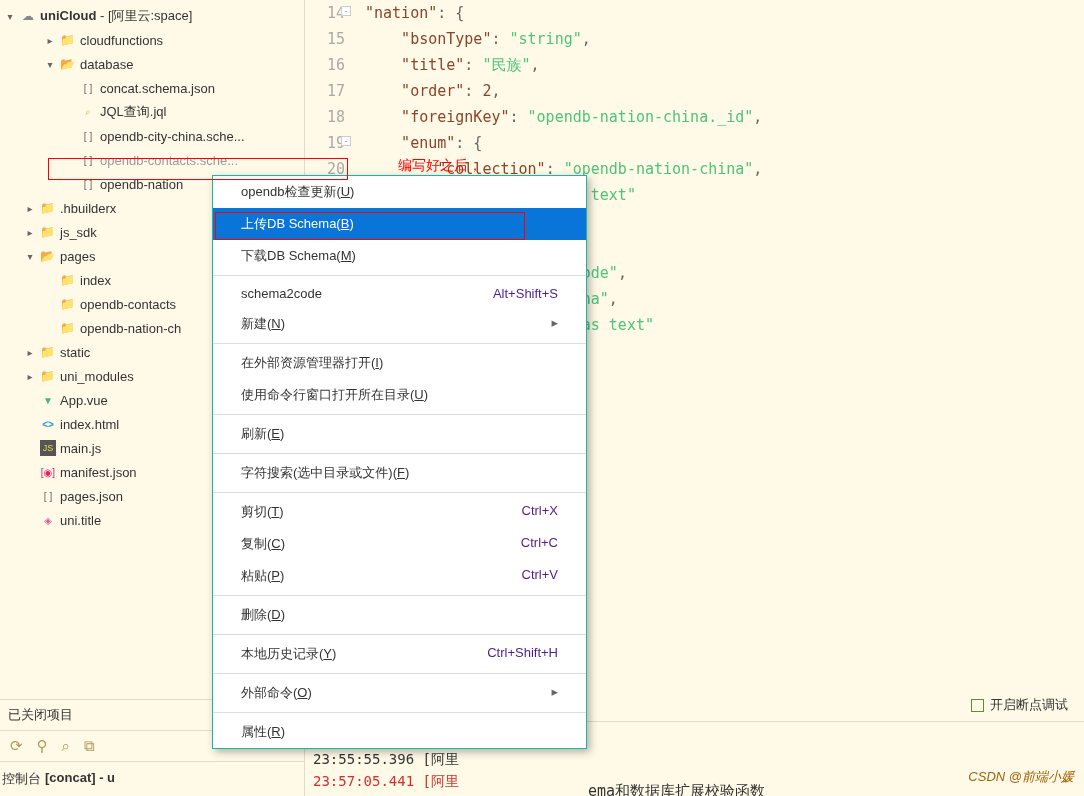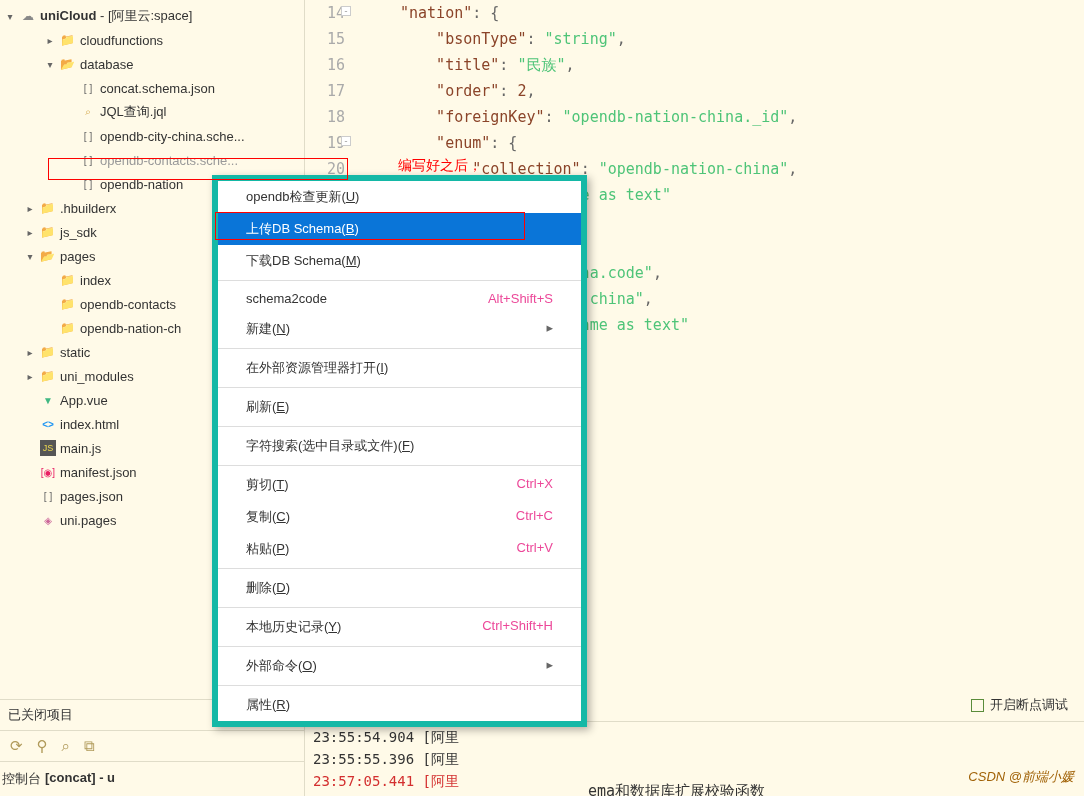"14" .editor { gap: 35px -> none }
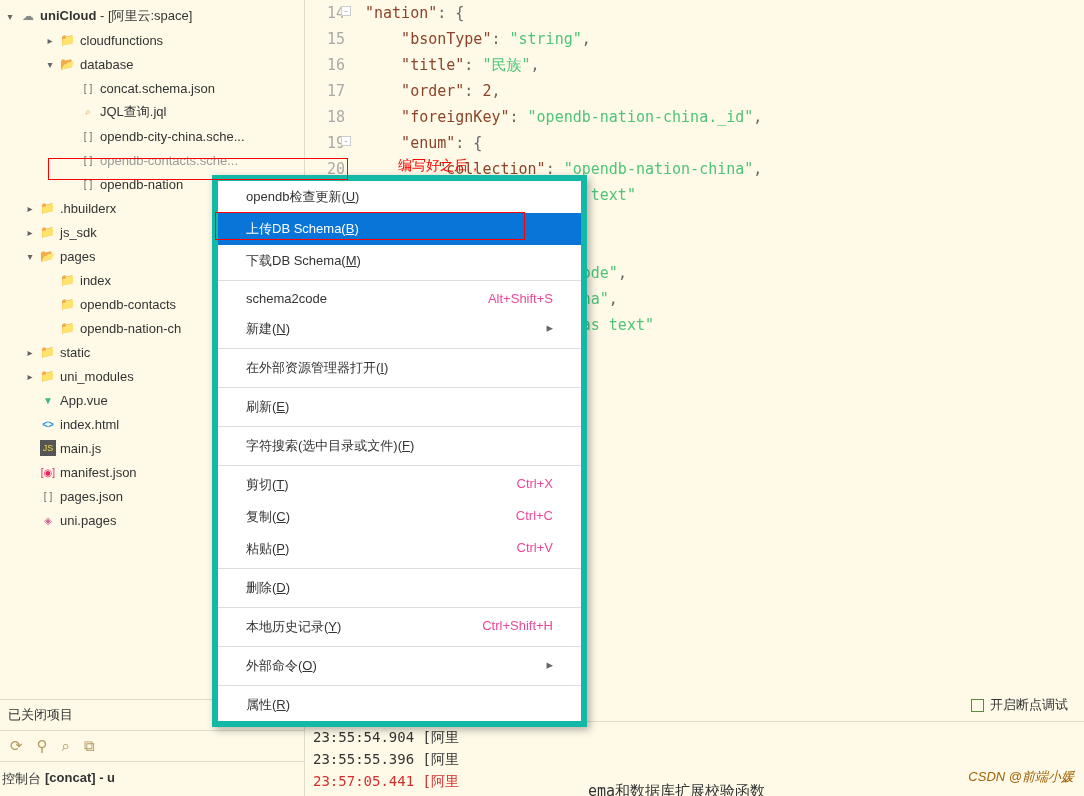"opendb检查更新(U)" .context-menu { border: 6px solid #14b8a6 -> 1px solid #14b8a6 }
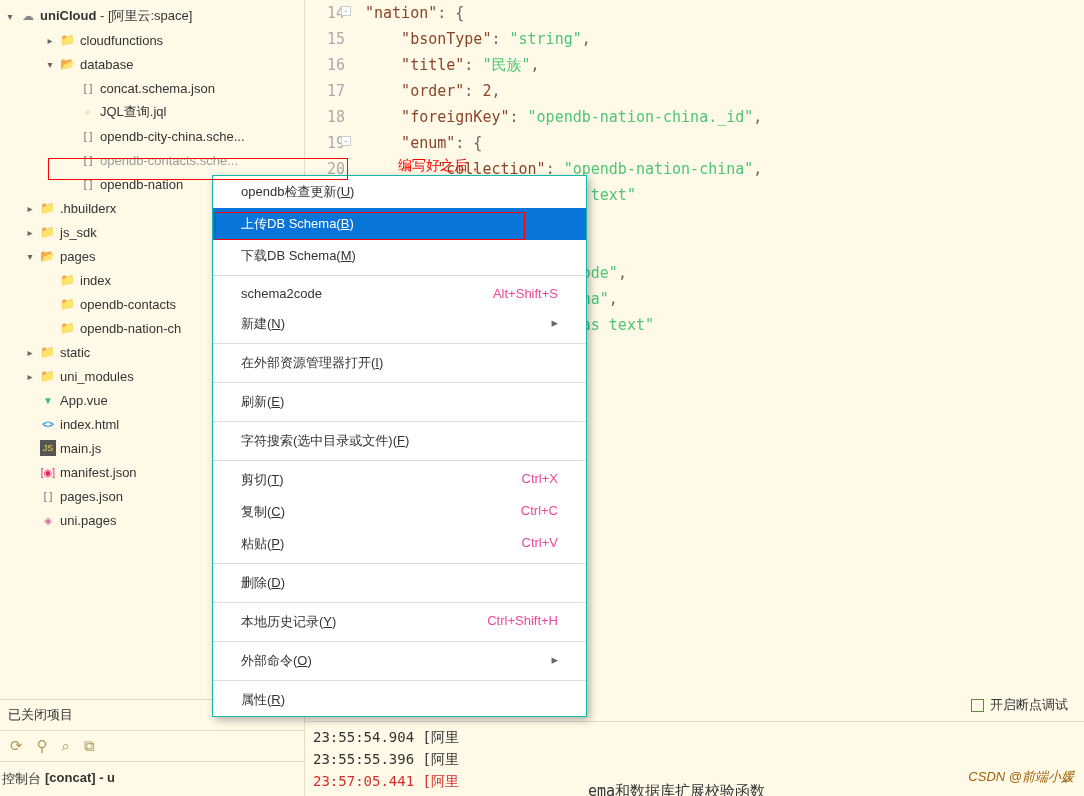"Alt+Shift+S" .shortcut { color: #ec4899 -> #4c1d95 }
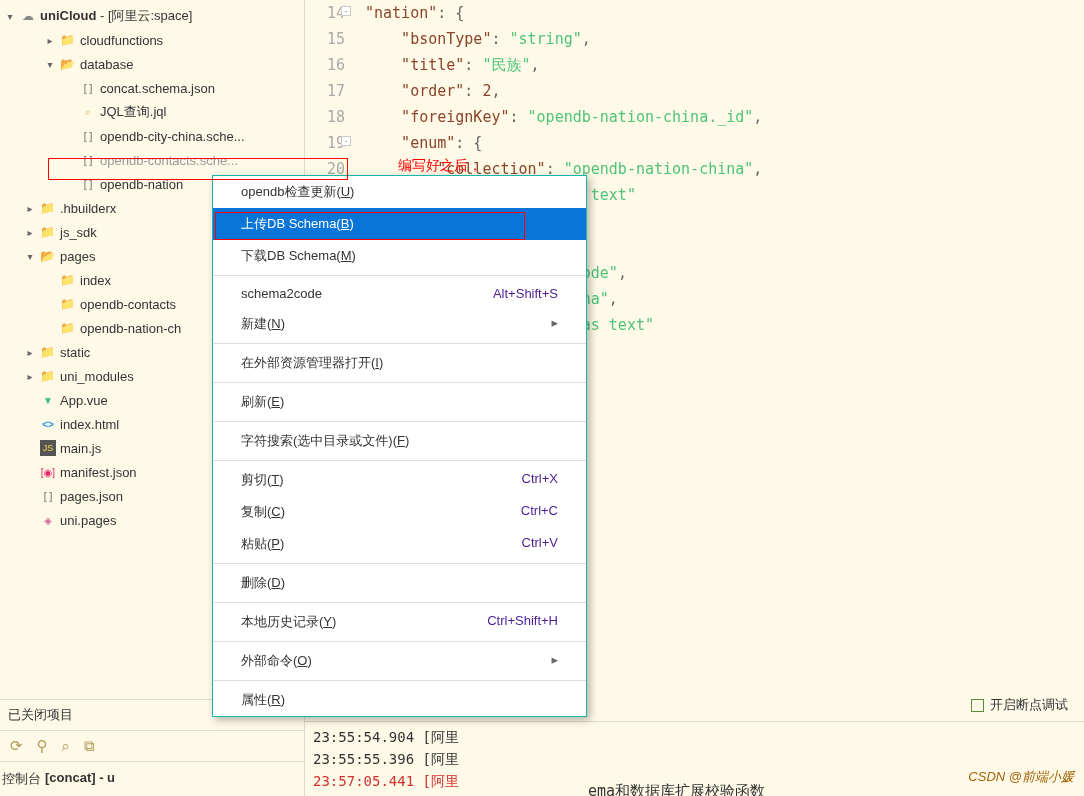"使用命令行窗口打开所在目录(U)" div.menu-item { html: none -> <div> <span>使用命令行窗口打开所在目录(<u>U</u>)</span> <span></span> </div> }
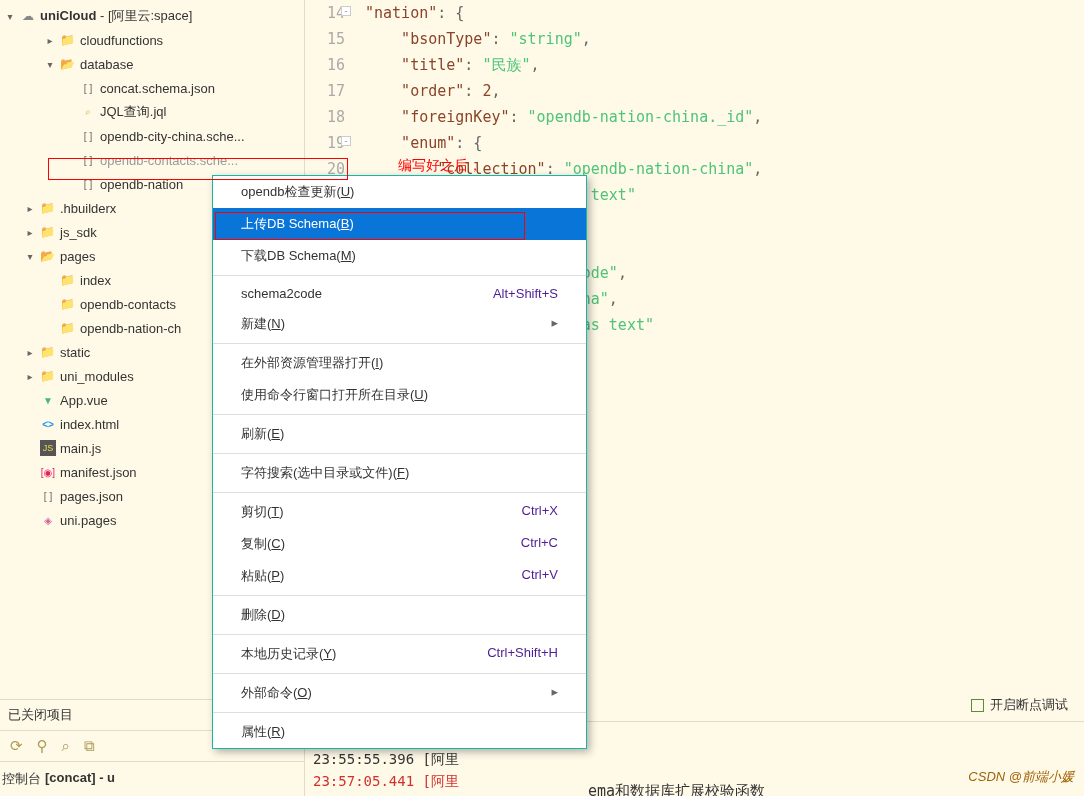"uni.pages" span.label { text: uni.pages -> uni.title }
